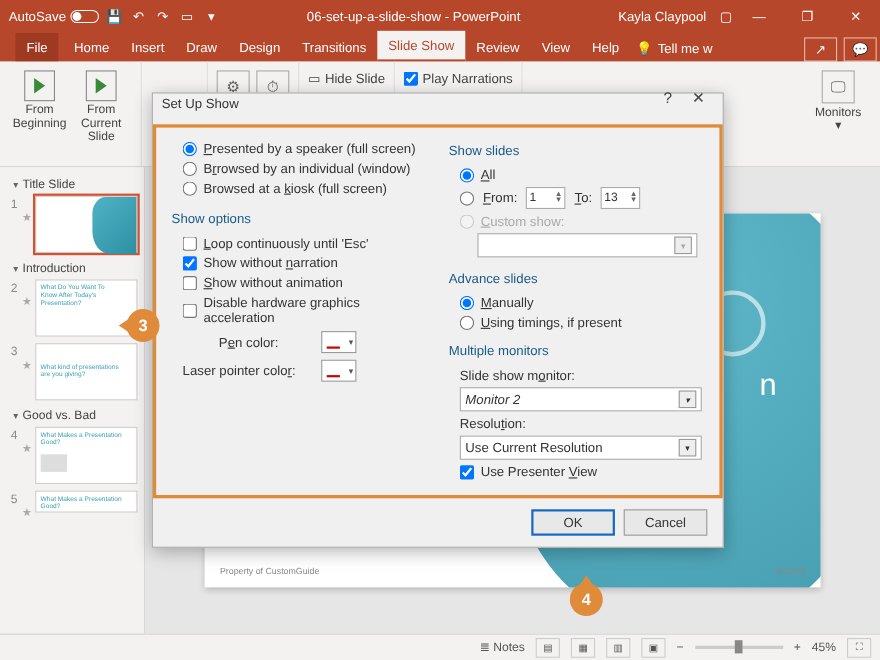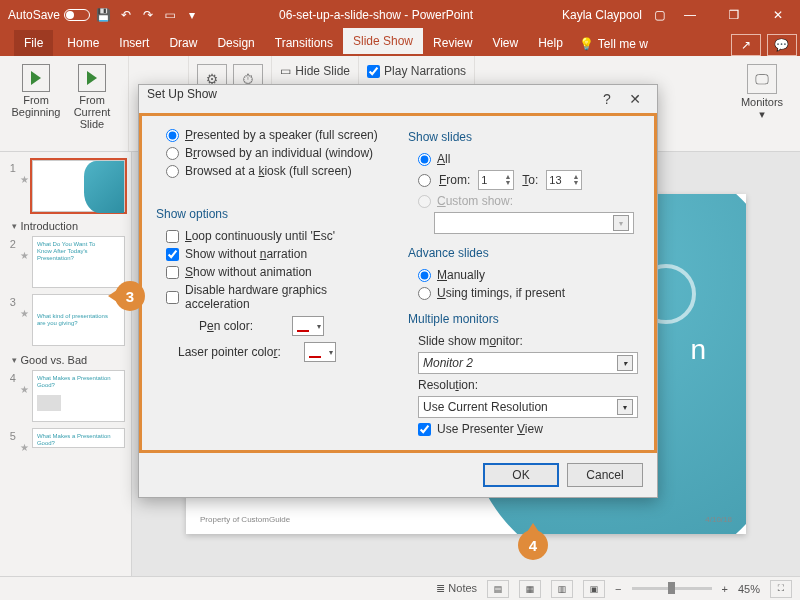"Set Up Show" .dialog-header { align-items: flex-start -> flex-end; padding: 2px 8px -> 12px 8px }
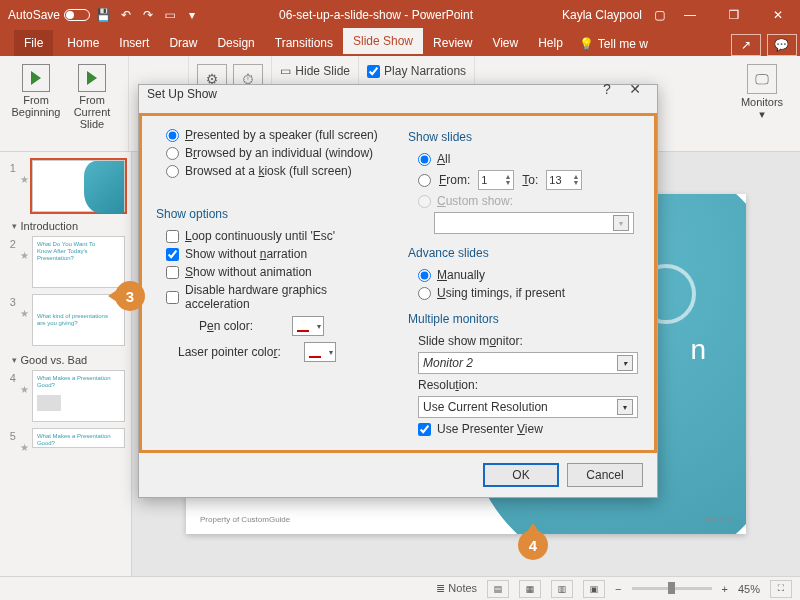"Title Slide" div.section { html: none -> <div>Title Slide</div> }
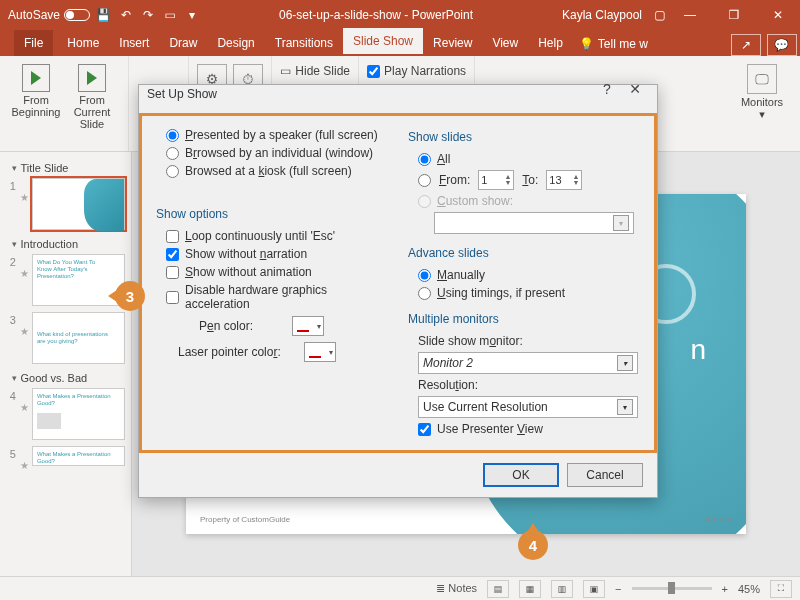"Show options" div.group-label { margin-top: 27px -> 12px }
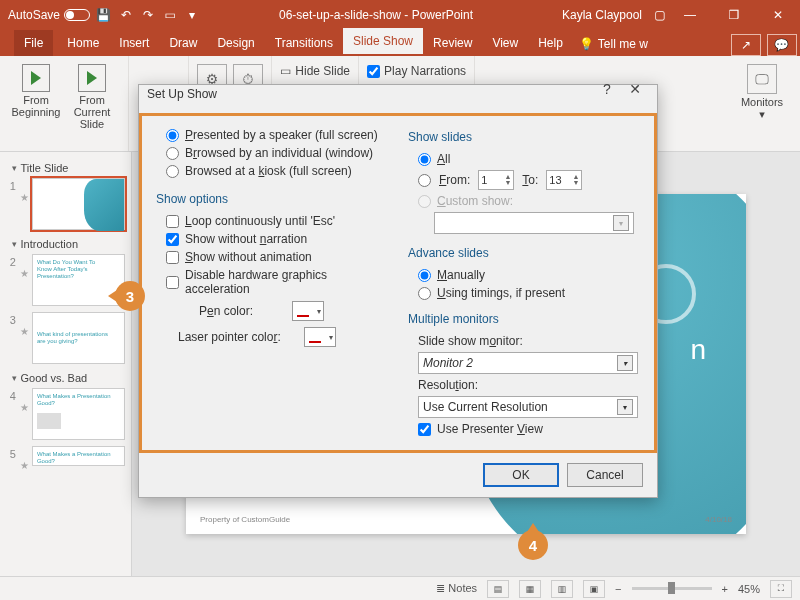"Laser pointer color:" span { margin-left: 12px -> none }
